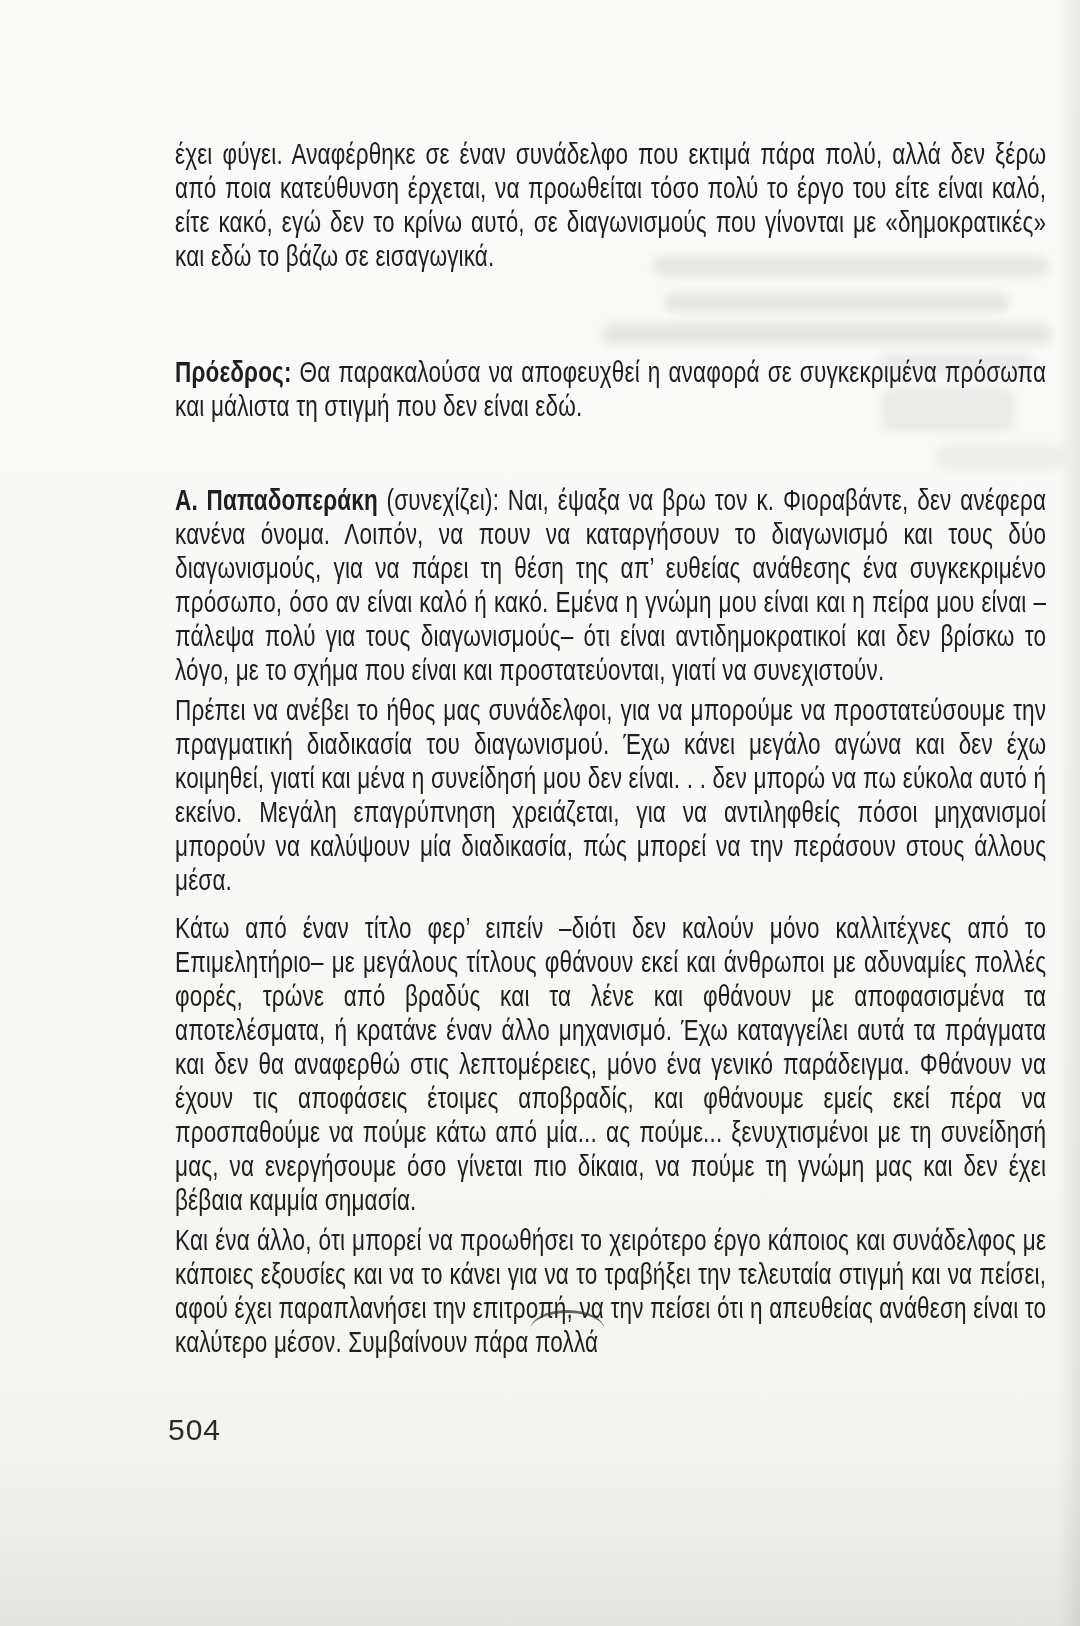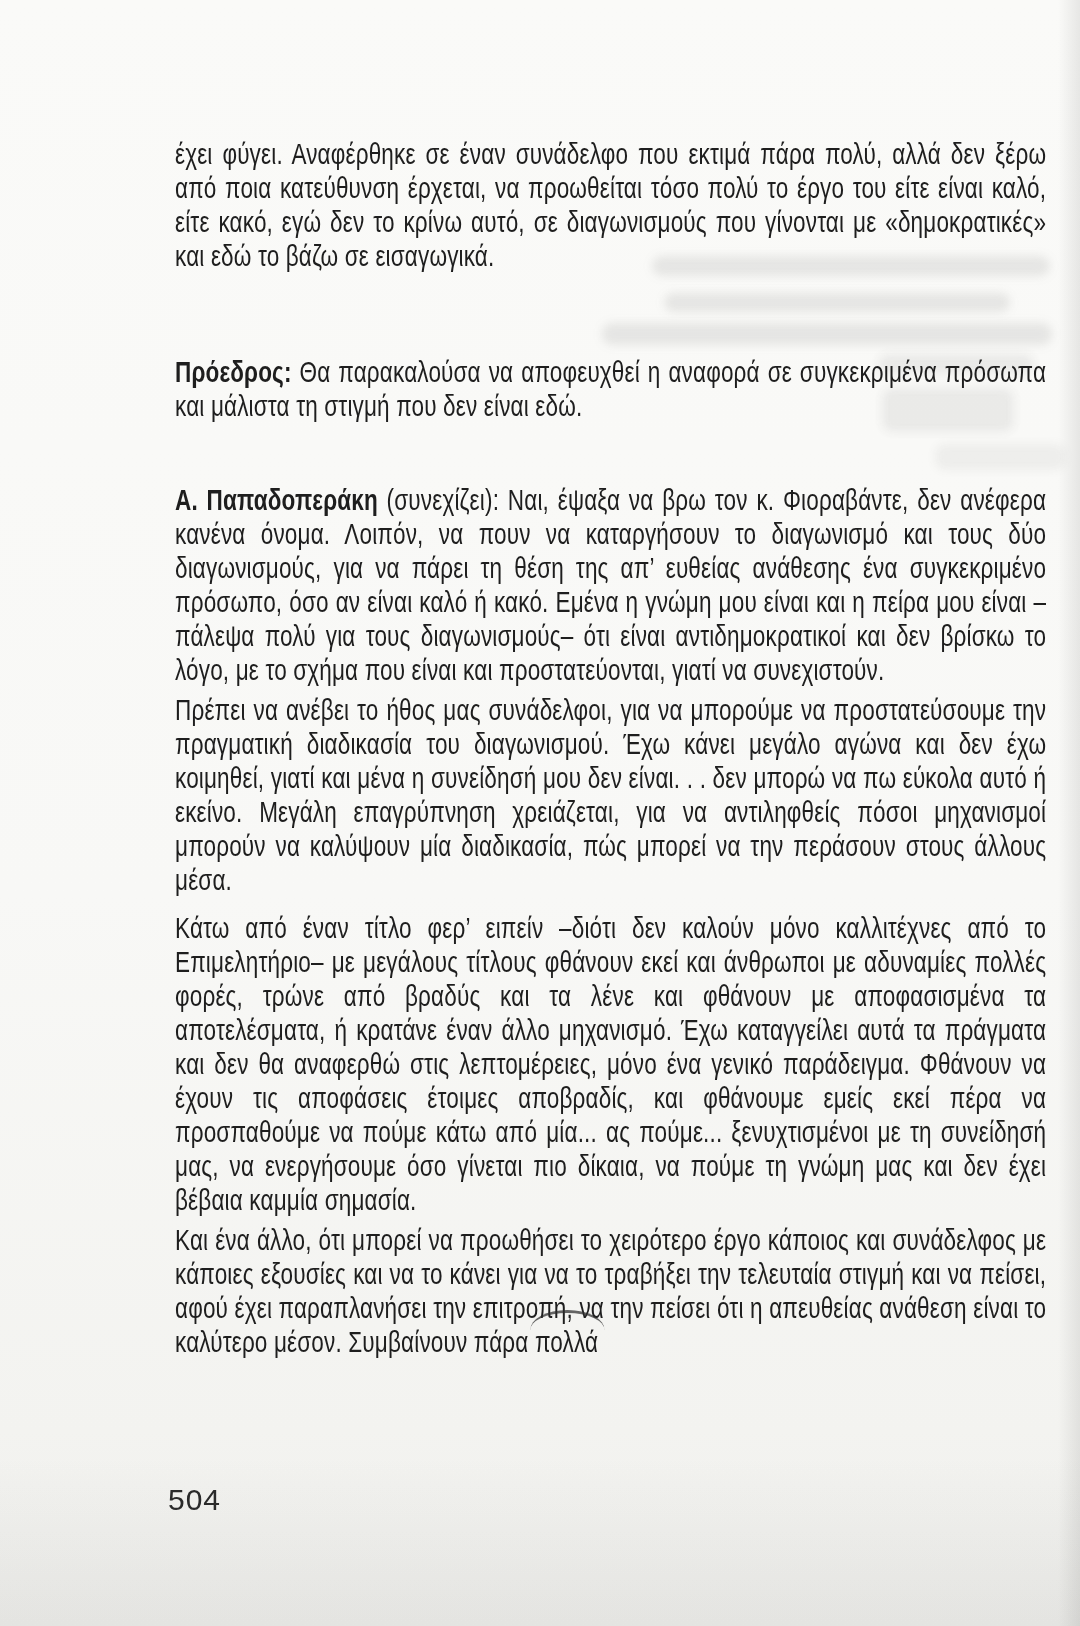"504" .page-number { top: 1483px -> 1413px }
